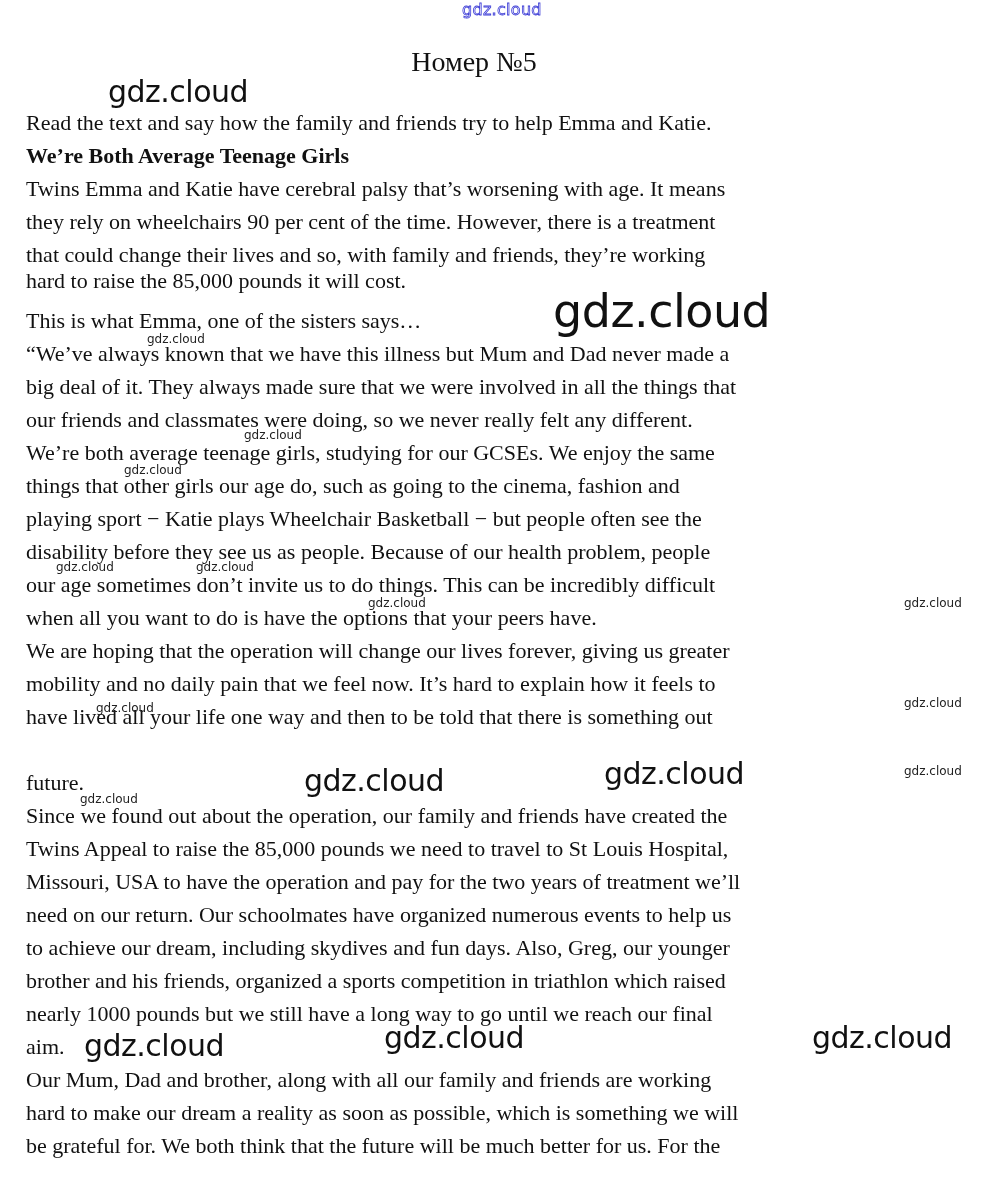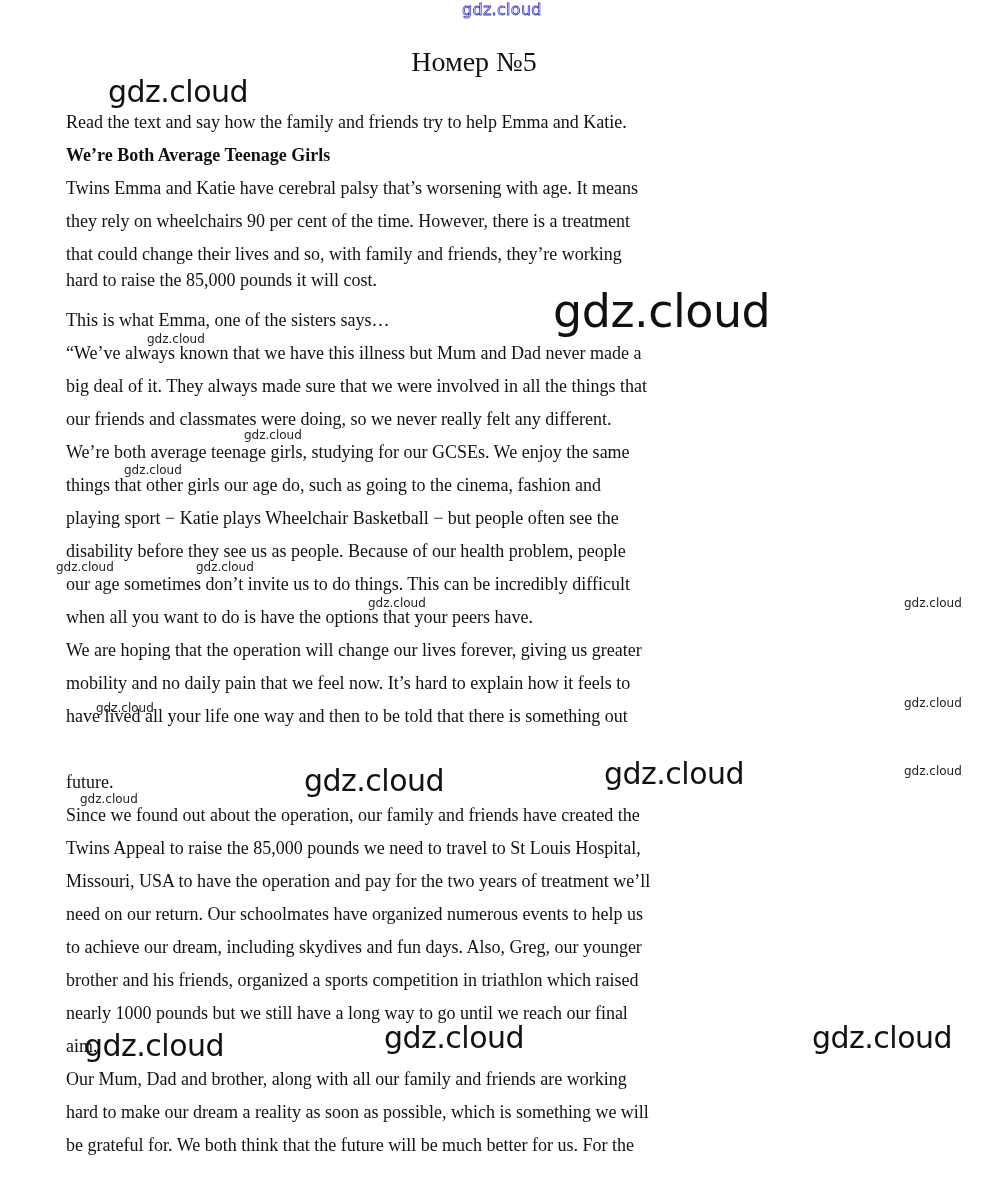"Read the text and say" .line { font-size: 18px -> 22px; margin-left: 40px -> none }
